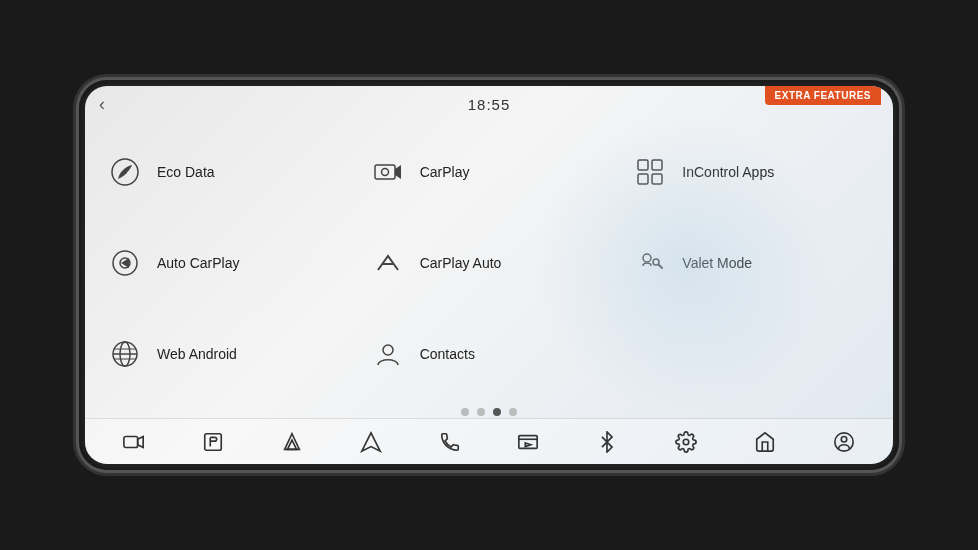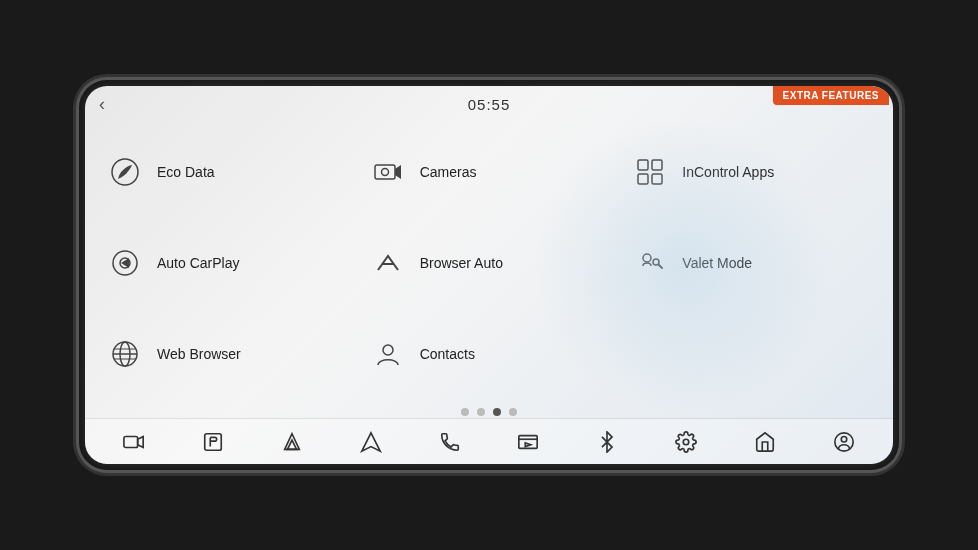"05:55" span.time { text: 05:55 -> 18:55 }
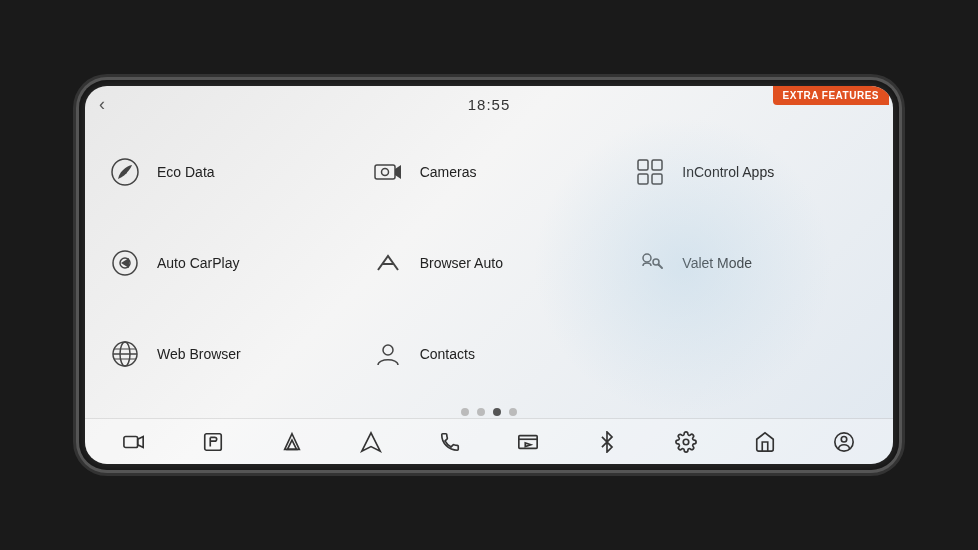"EXTRA FEATURES" .extra-features-badge { right: 4px -> 12px }
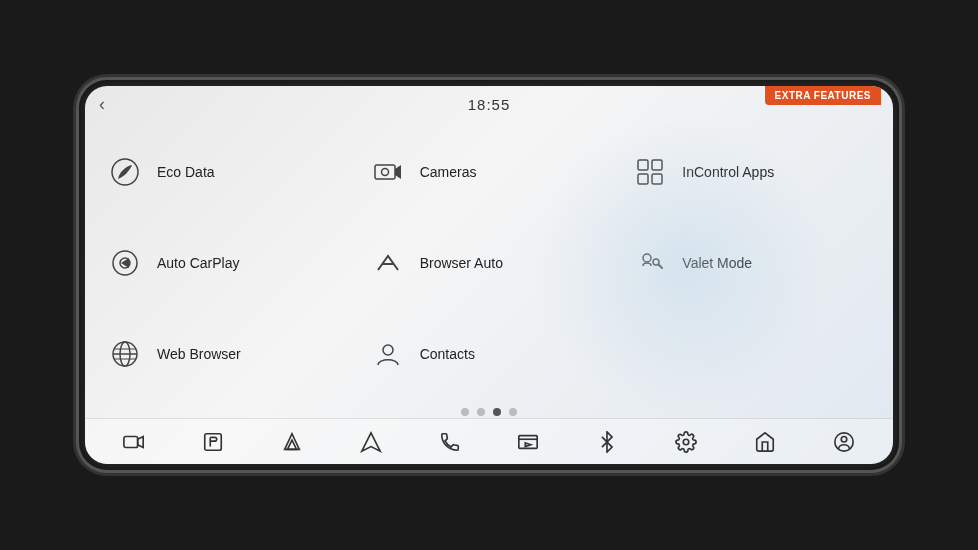"Cameras" span.item-label { text: Cameras -> CarPlay }
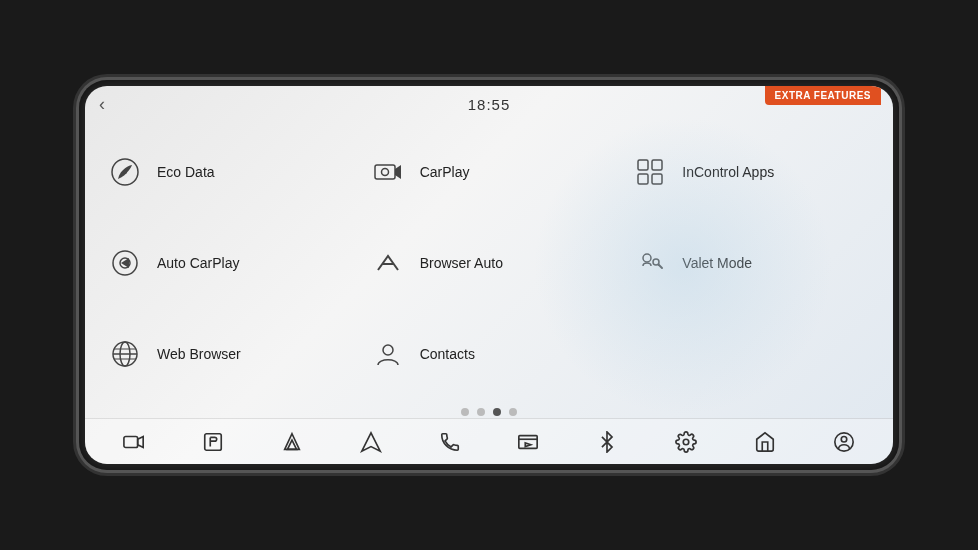"Browser Auto" span.item-label { text: Browser -> CarPlay }
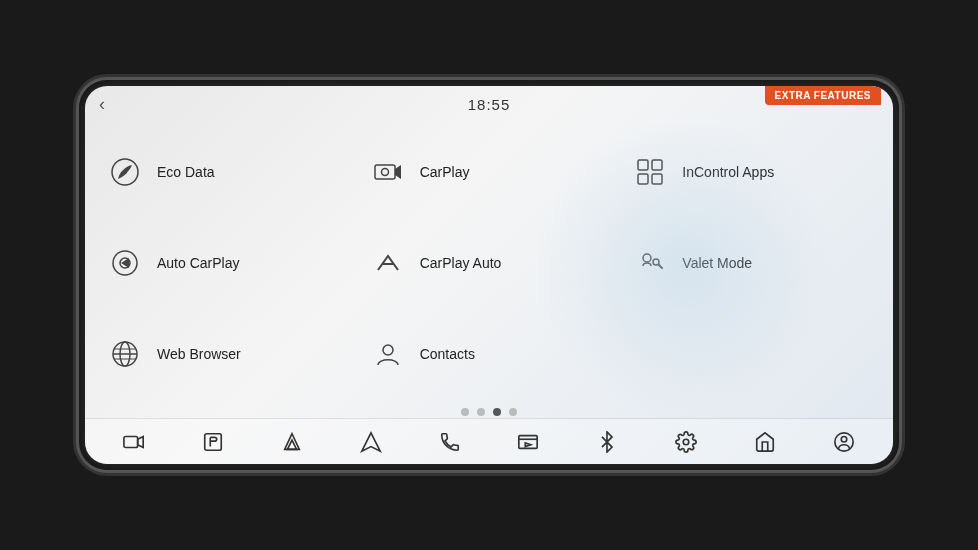"Web Browser" span.item-label { text: Browser -> Android }
